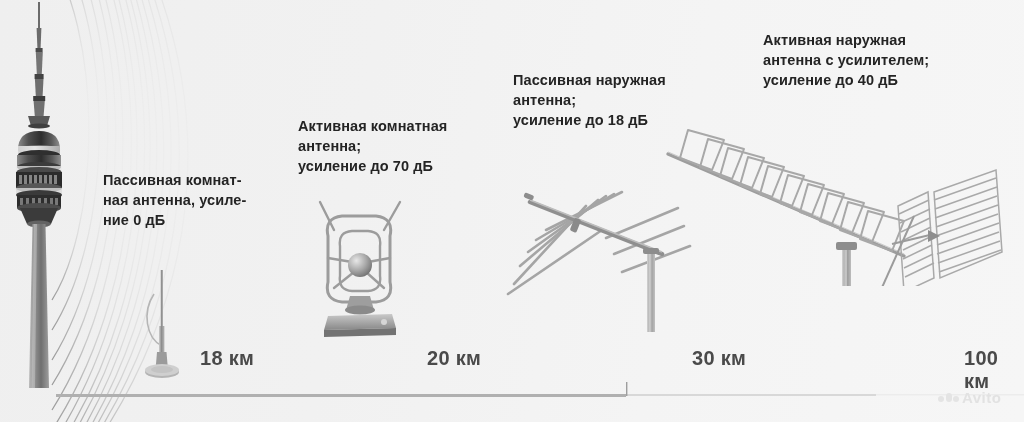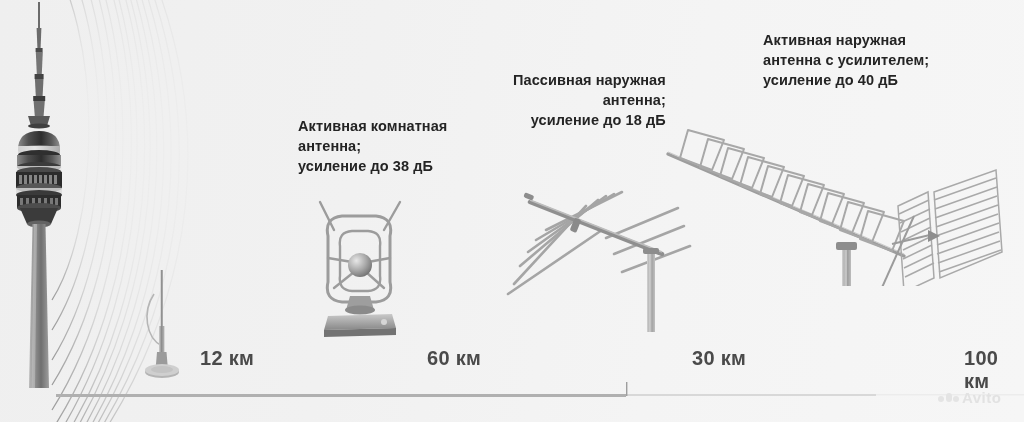"Пассивная наружная" #label-3 { text-align: right -> none }
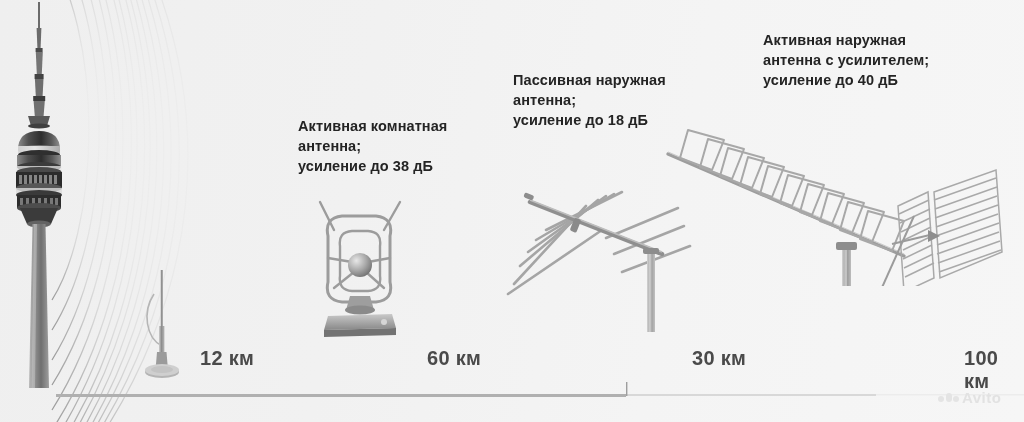"Активная комнатная" div.label { text: 38 -> 70 }
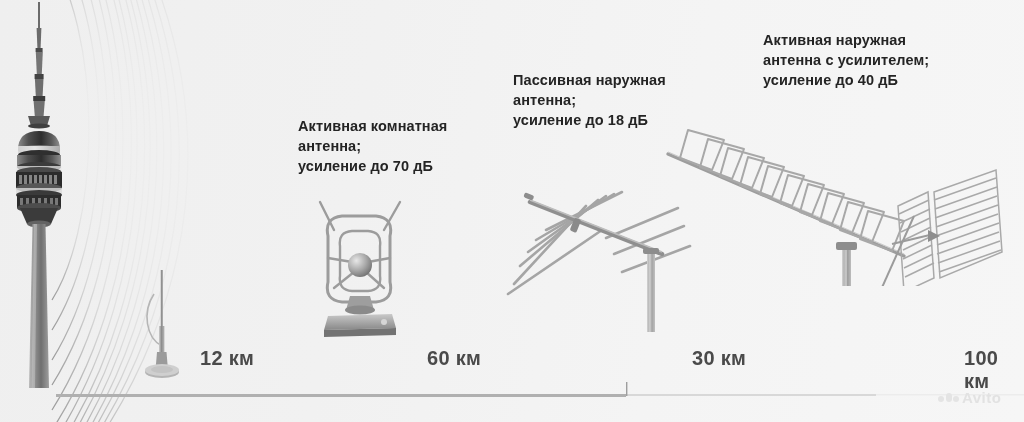"Пассивная комнат-" div.label { html: none -> <div>Пассивная комнат- ная антенна, усиле- ние 0 дБ</div> }
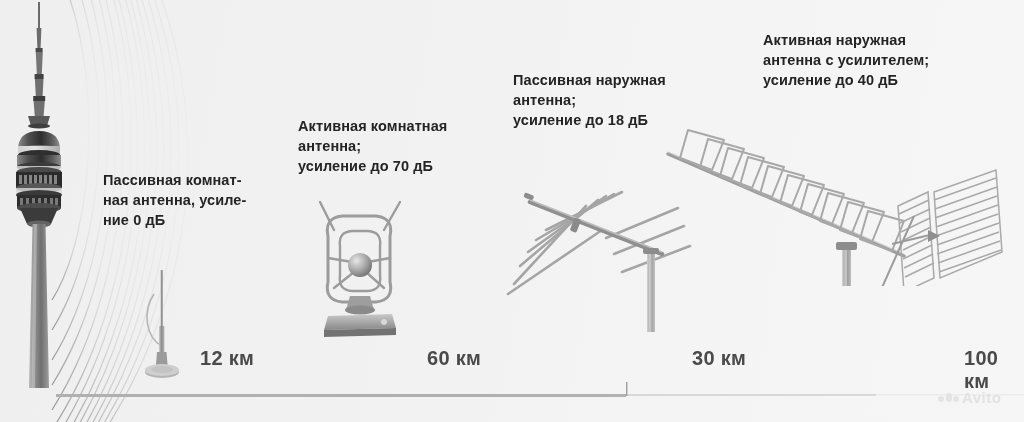"12 км" div.dist { text: 12 -> 18 }
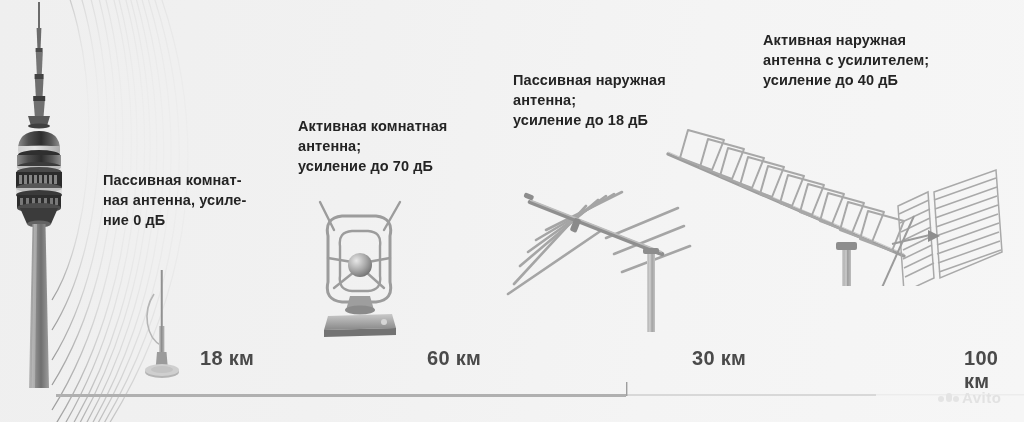"60 км" div.dist { text: 60 -> 20 }
